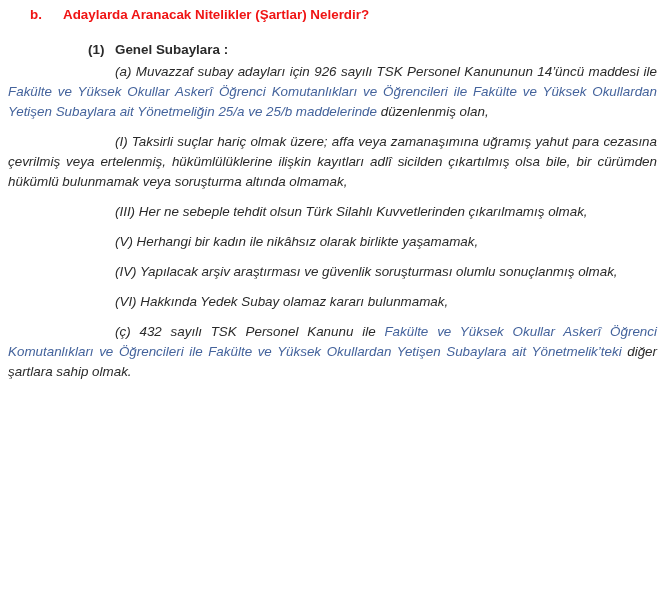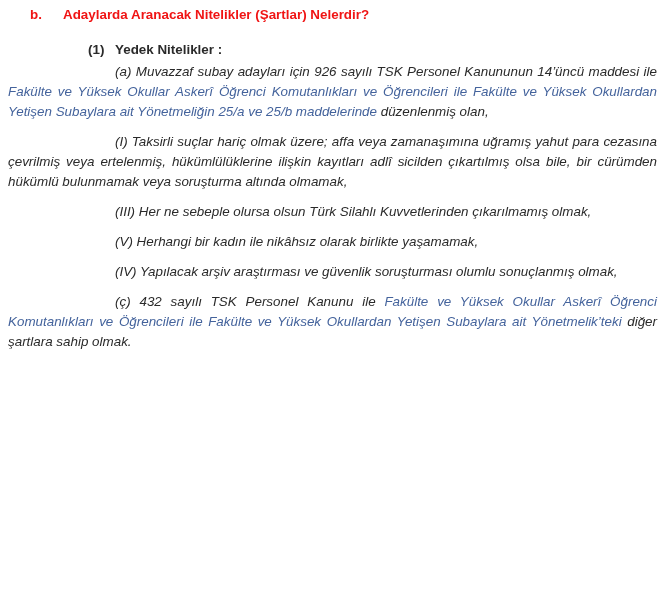"Yedek Nitelikler :" span { text: Yedek Nitelikler -> Genel Subaylara }
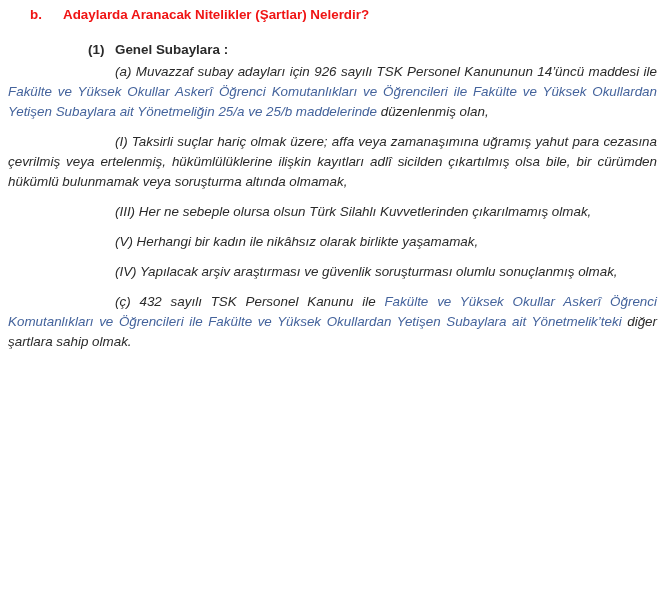"(III) Her ne sebeple olursa" span.seg { text: olursa -> tehdit }
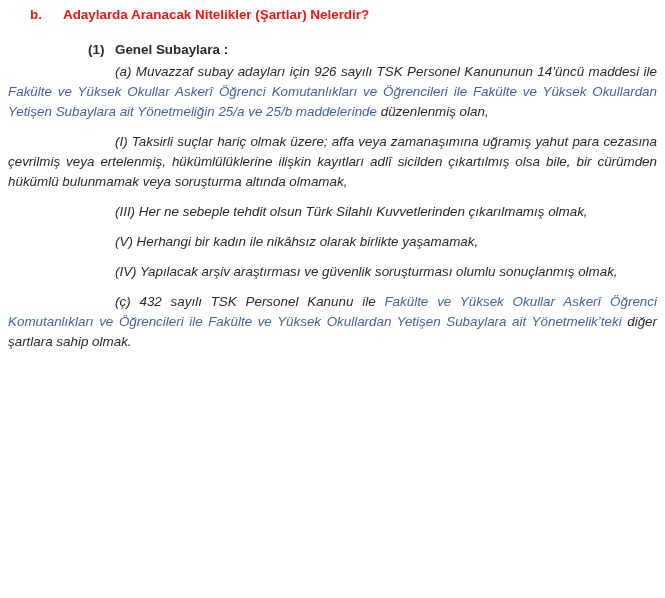"(VI) Hakkında Yedek Subay olamaz" p.para { html: none -> <p><span>(VI) Hakkında Yedek Subay olamaz kararı bulunmamak,</span></p> }
